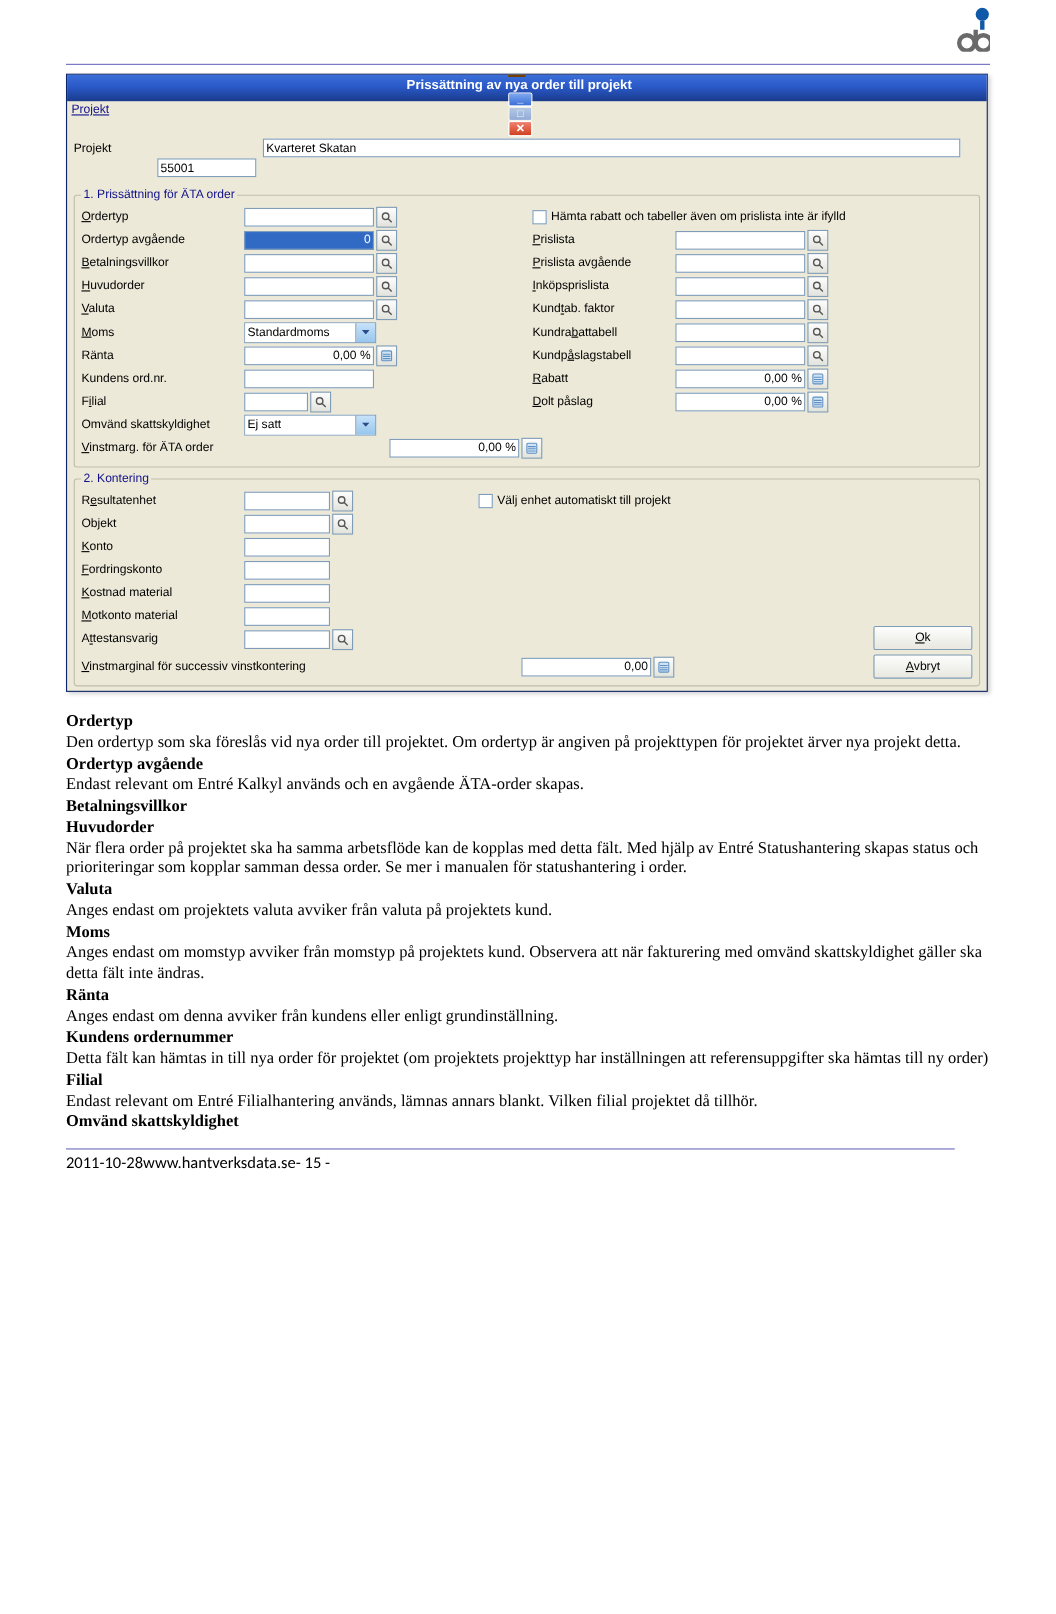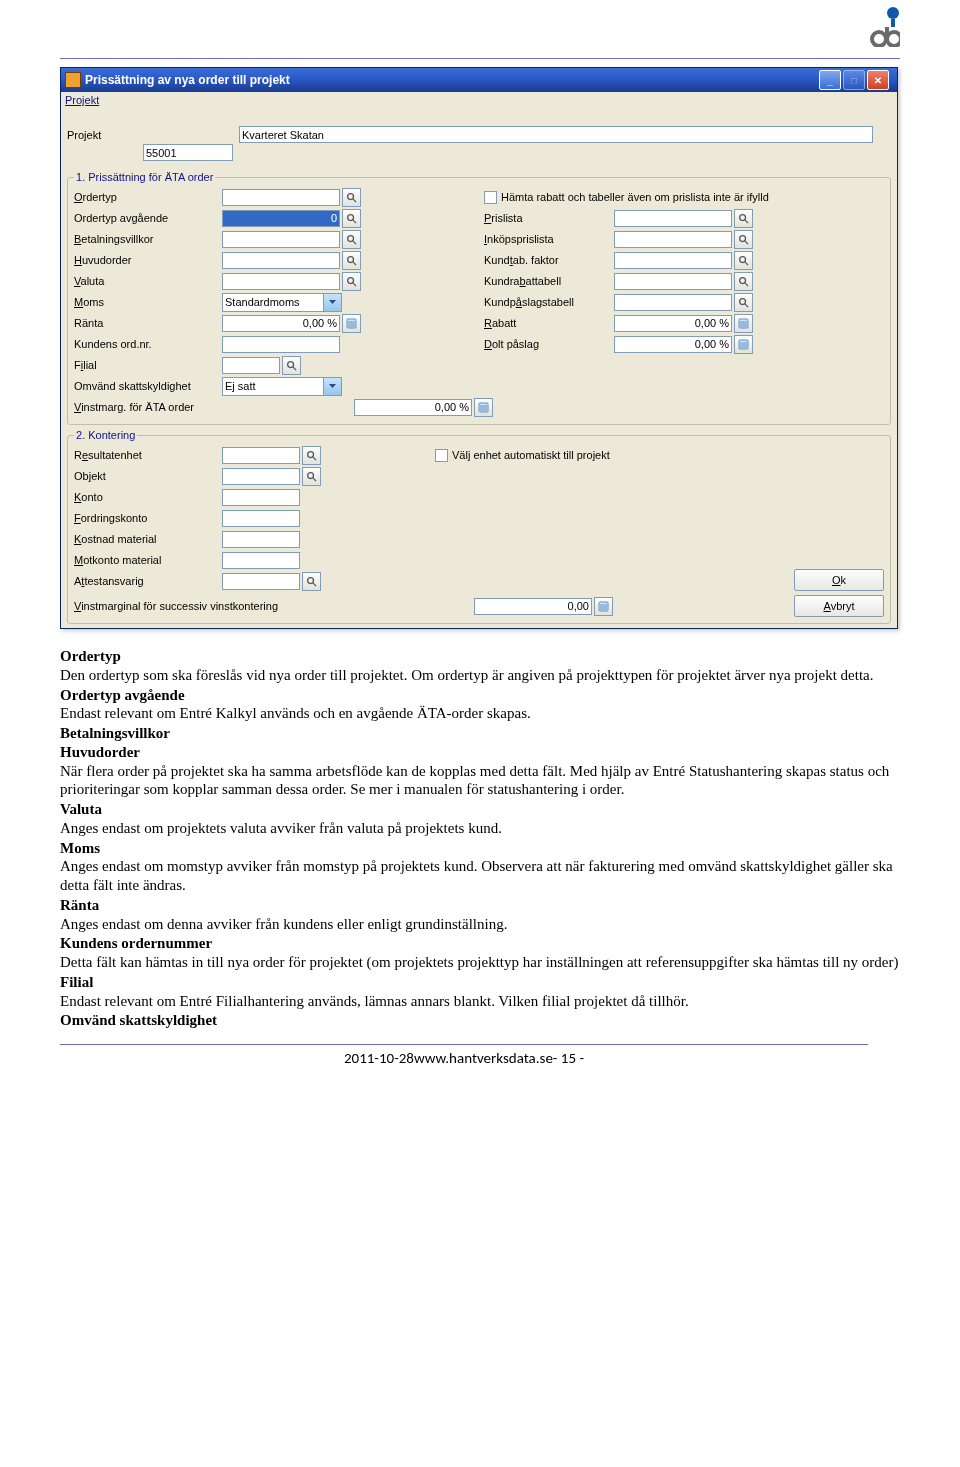"Prissättning av nya order till" .titlebar { flex-direction: none -> column; padding: 0 8px 0 4px -> 0 18px 0 4px }
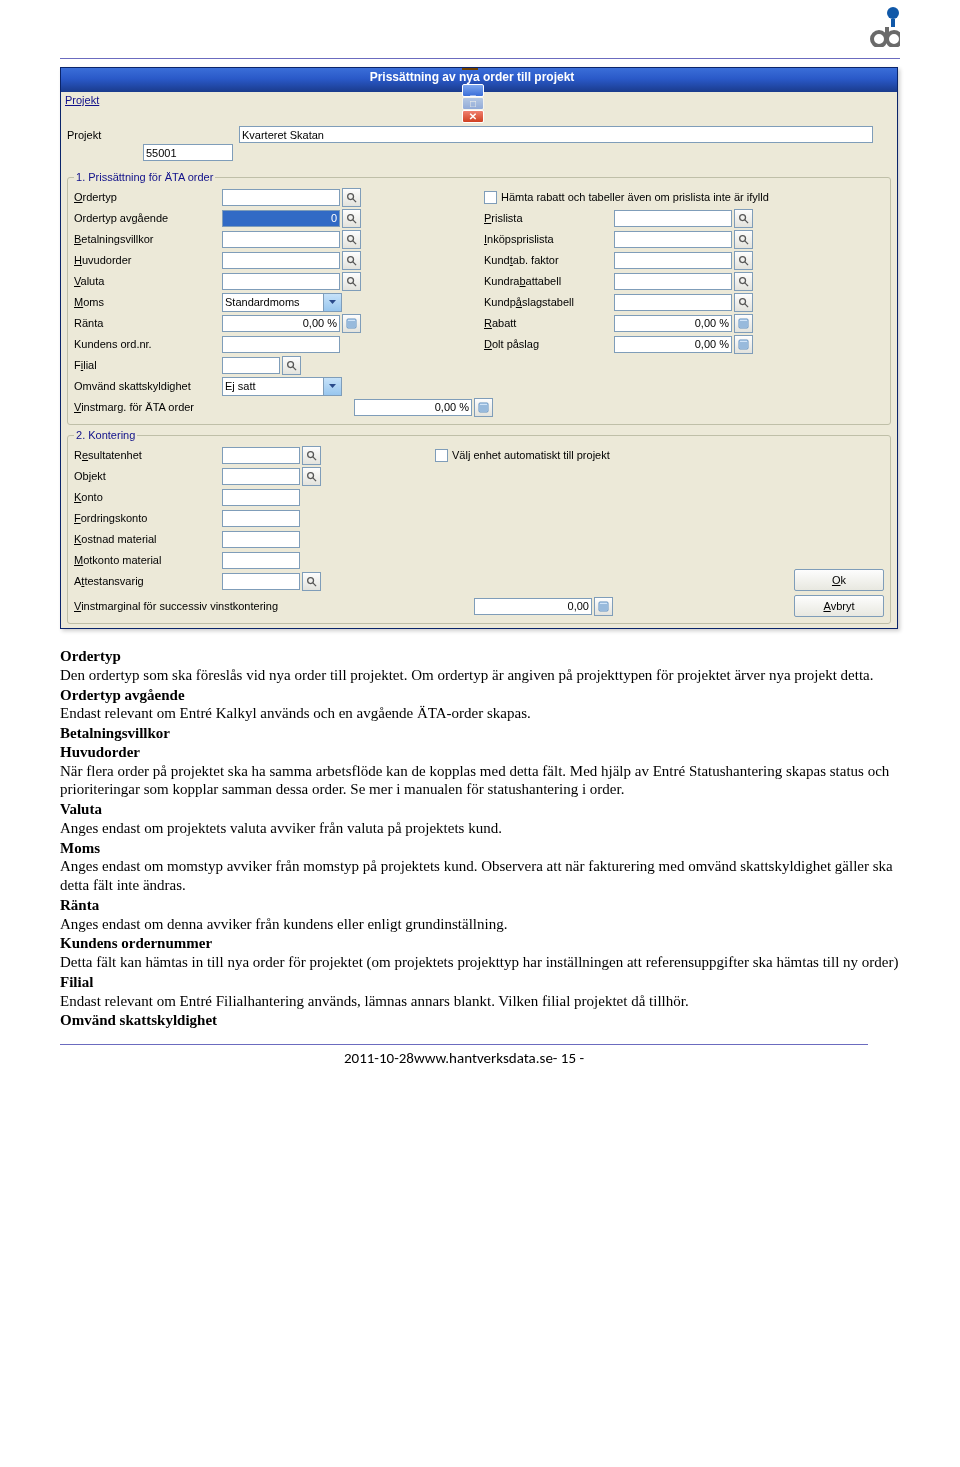"Prislista avgående" div.row { html: none -> <div> <span><span>P</span>rislista avgående</span> <input> <span> <svg> <circle></circle> <line></line> </svg> </span> </div> }
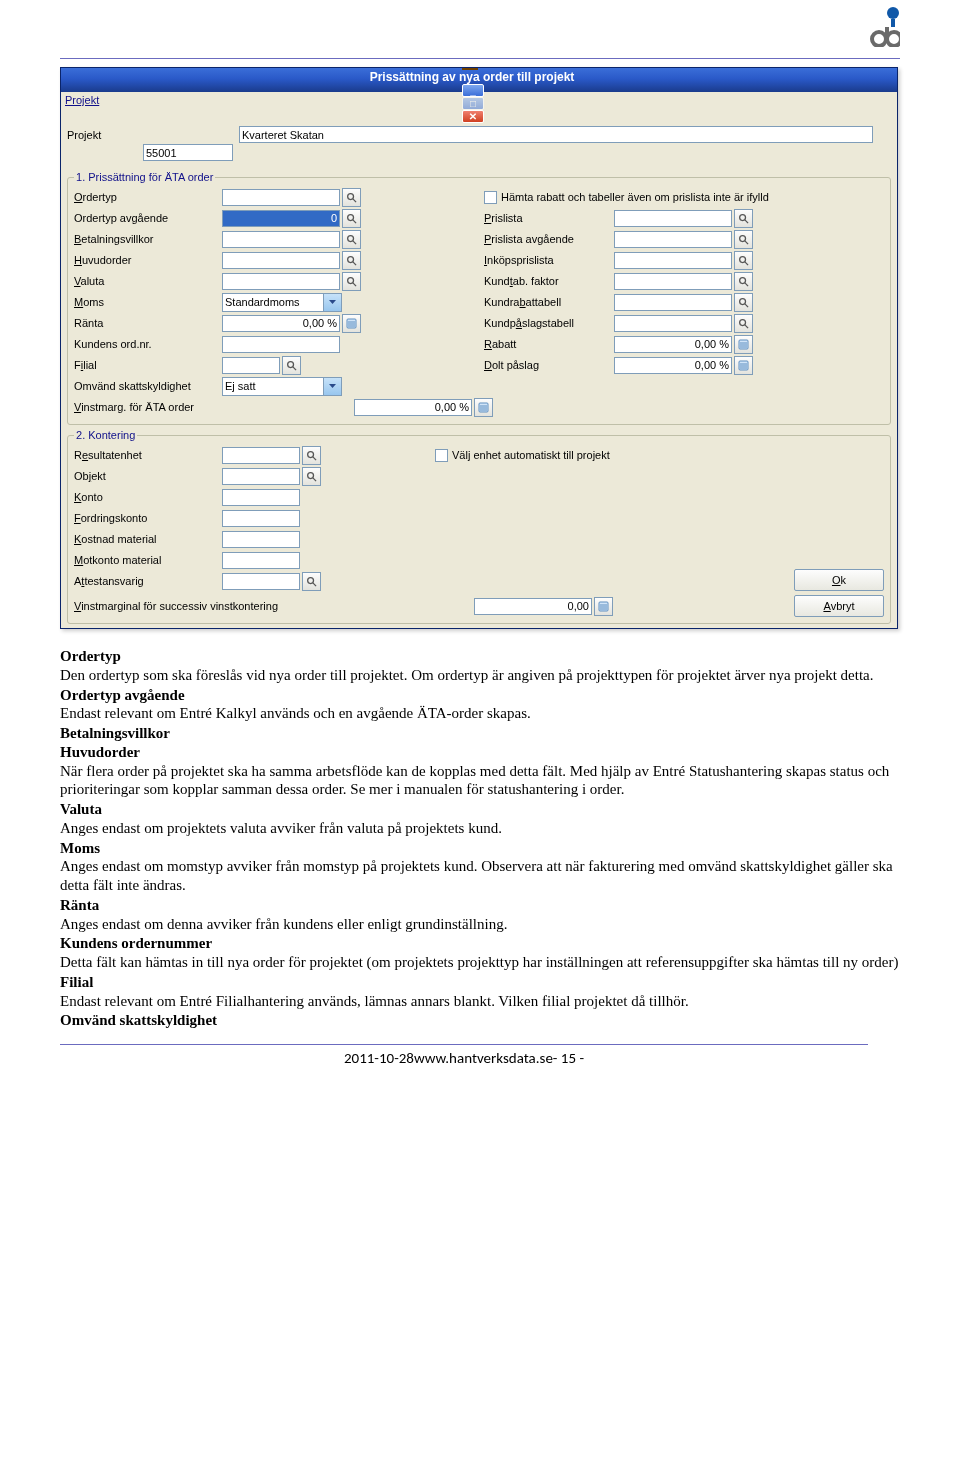"2011-10-28" .footer { justify-content: center -> flex-start }
